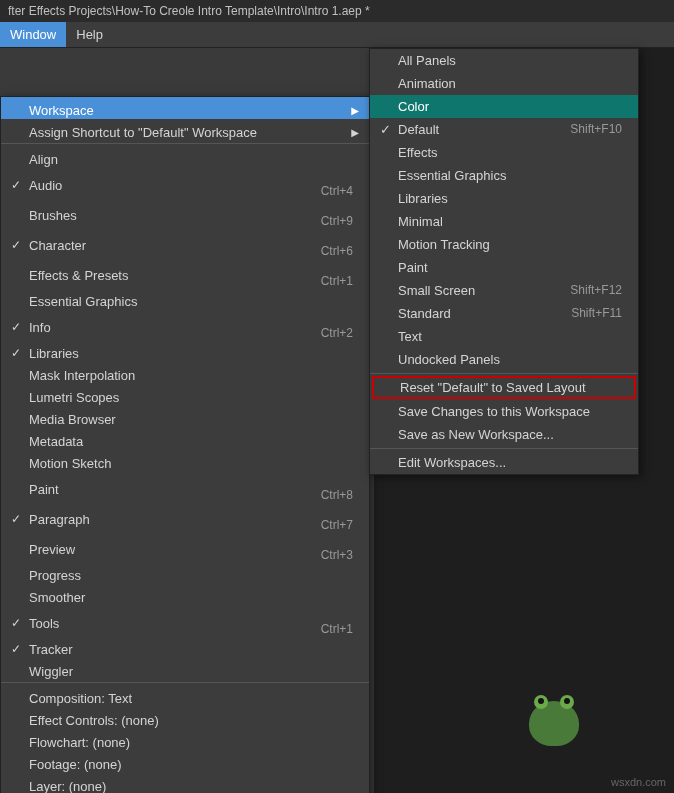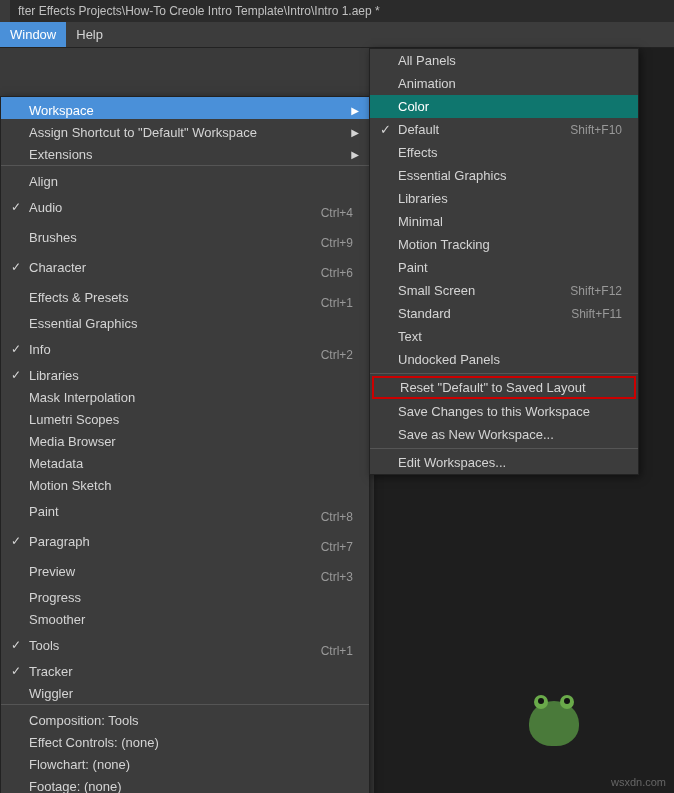"fter Effects Projects\How-To Creole" .title-bar { margin-left: 10px -> none }
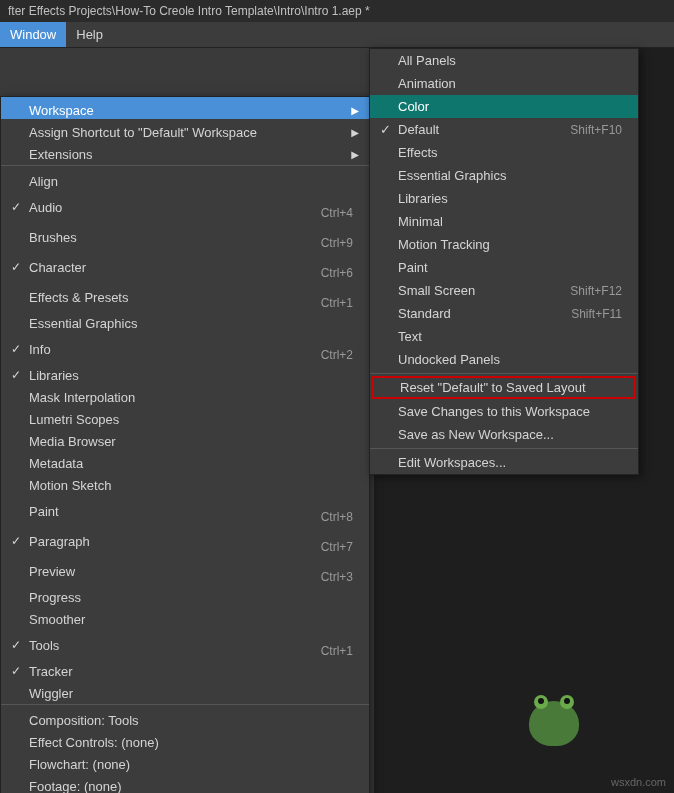"All Panels" .submenu-item { align-items: center -> none }
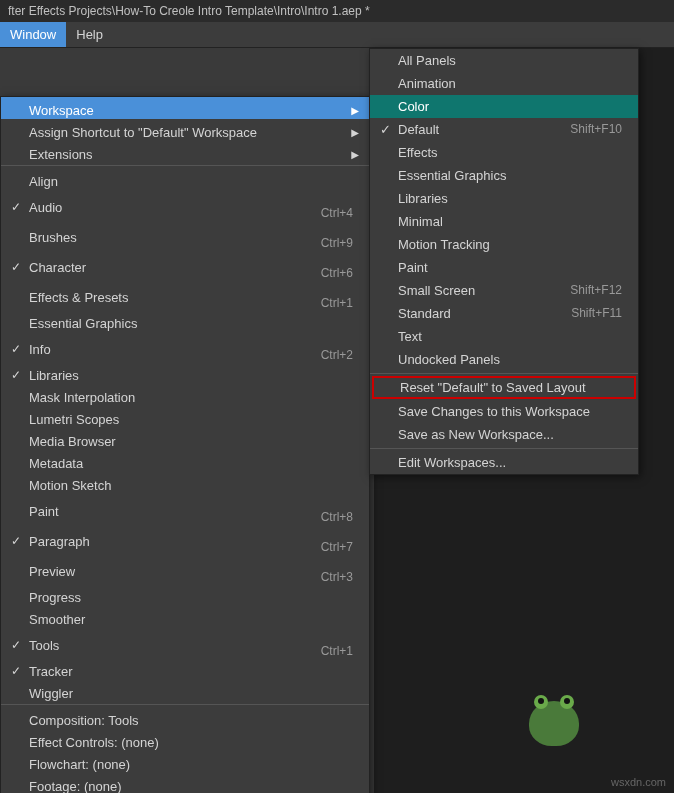"Extensions" div.menu-item { html: <div> <span>Extensions</span> </div> -> none }
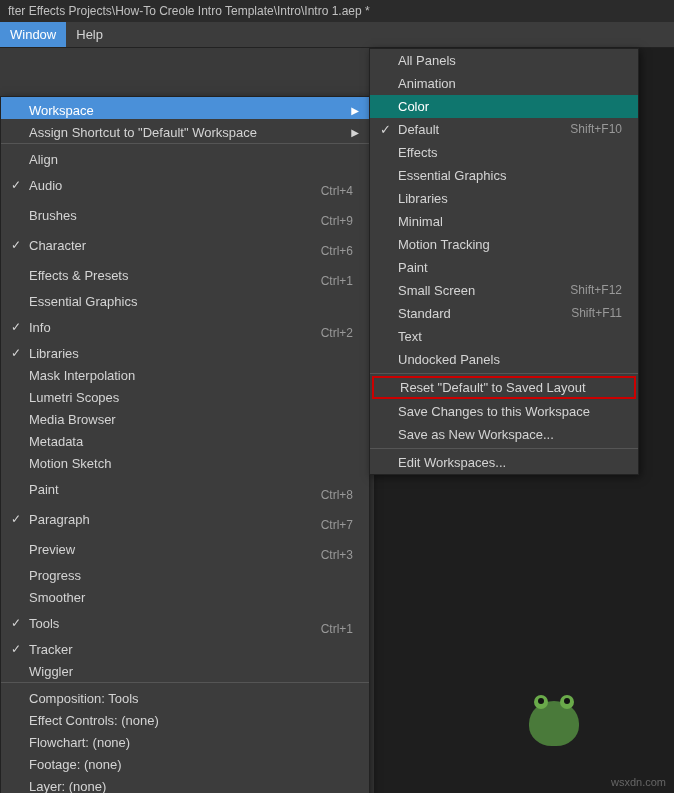"Composition: Tools" span { text: Tools -> Text }
